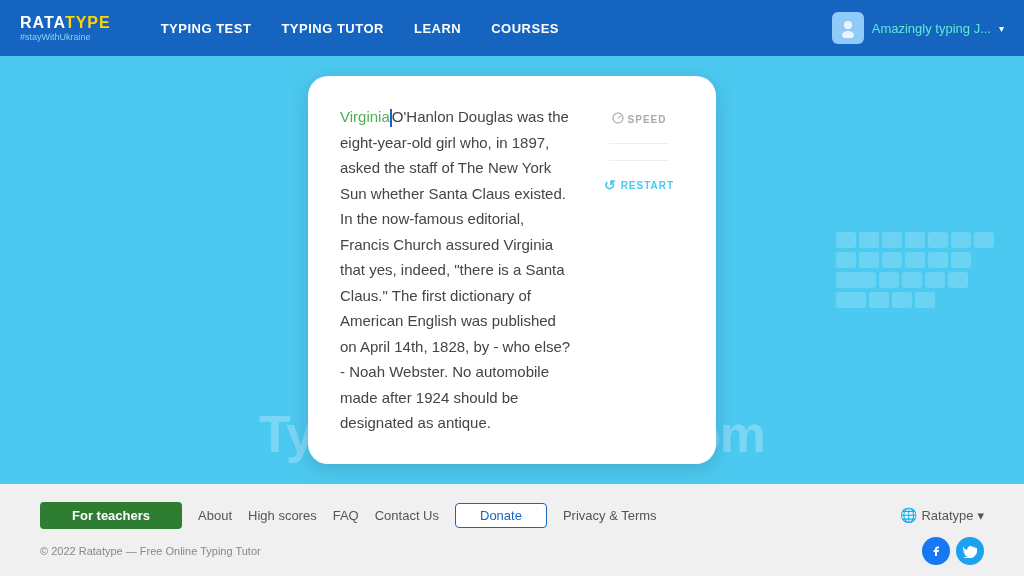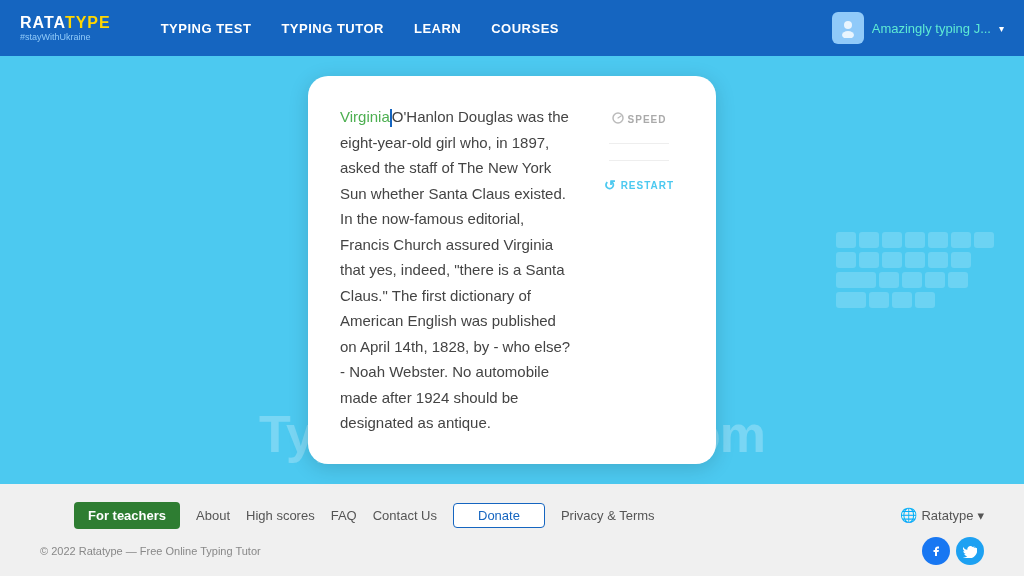"For teachers" .for-teachers-btn { margin-left: 34px -> none; padding: 6px 14px -> 6px 32px }
